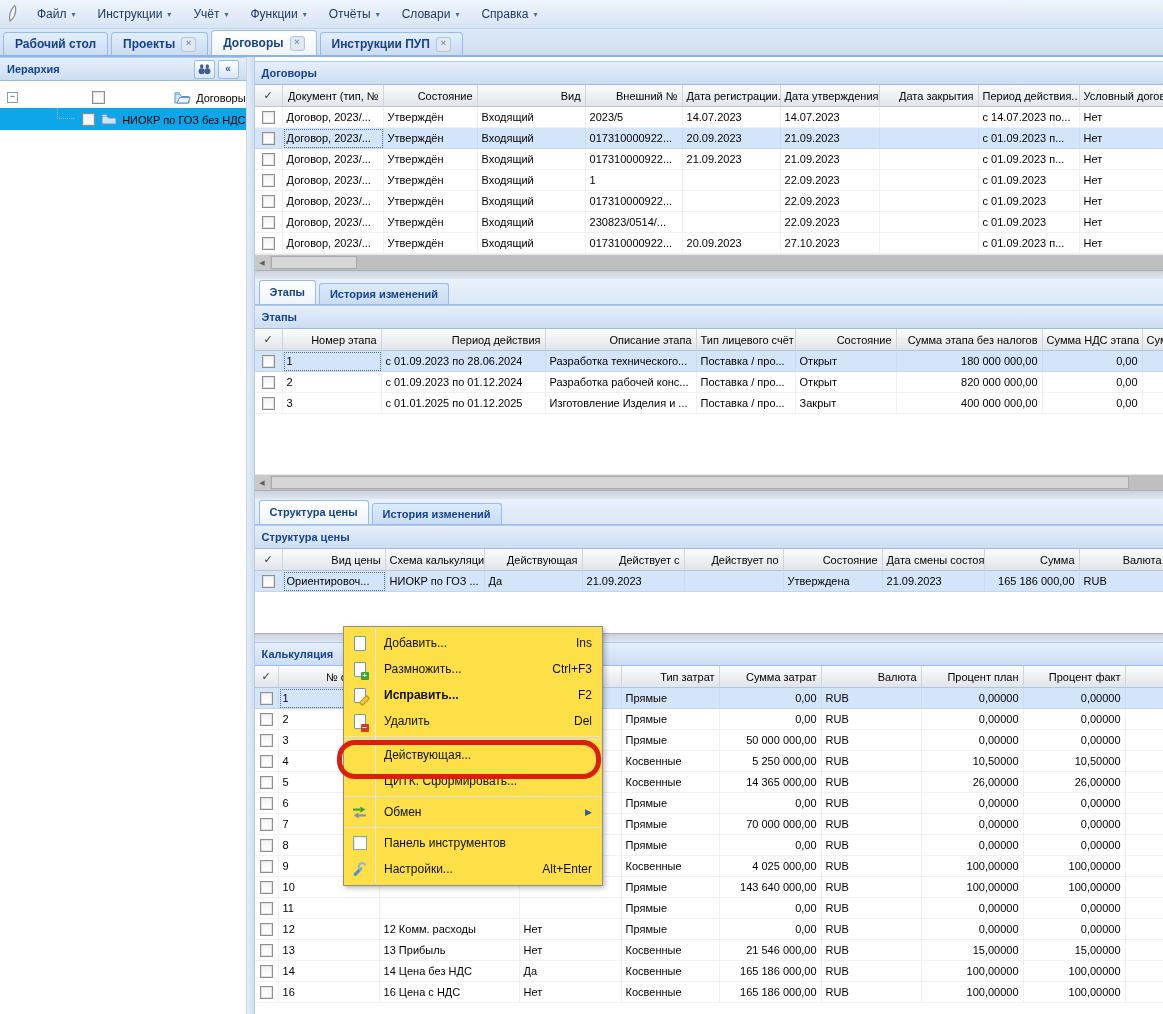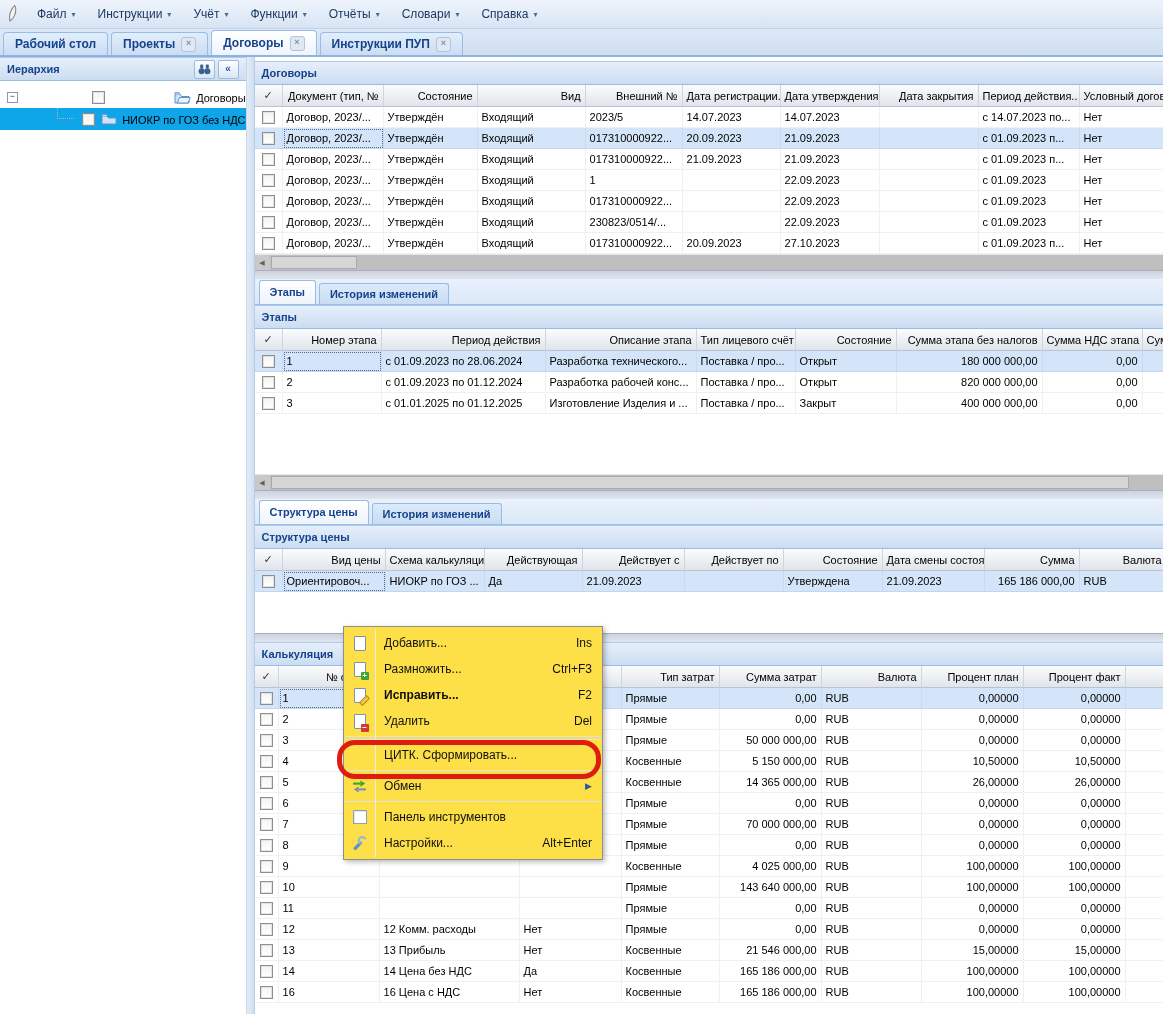"Действующая..." div.menu-item { html: none -> <div> <span></span> <span>Действующая...</span> </div> }
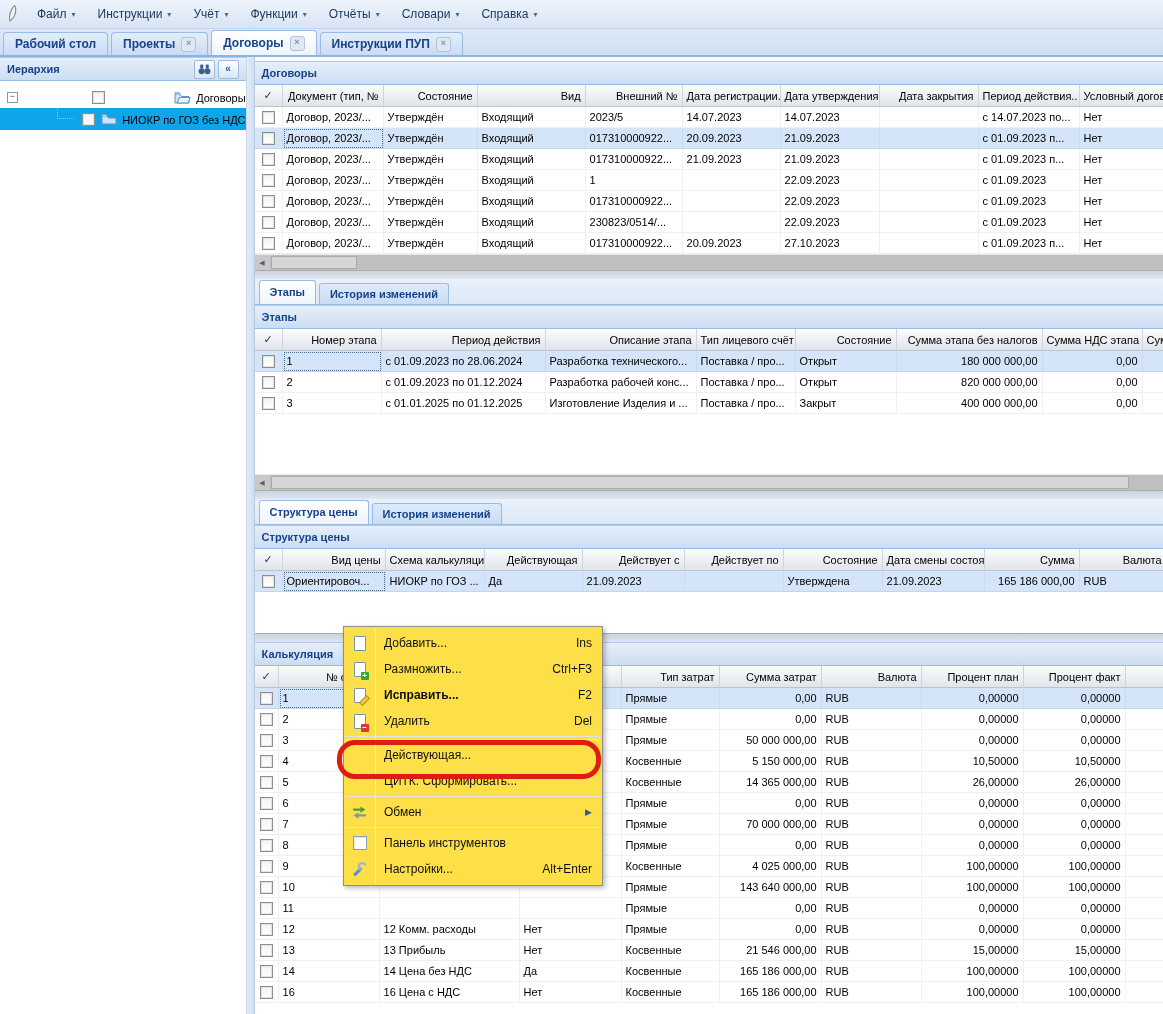"5 150 000,00" td.r { text: 5 150 000,00 -> 5 250 000,00 }
